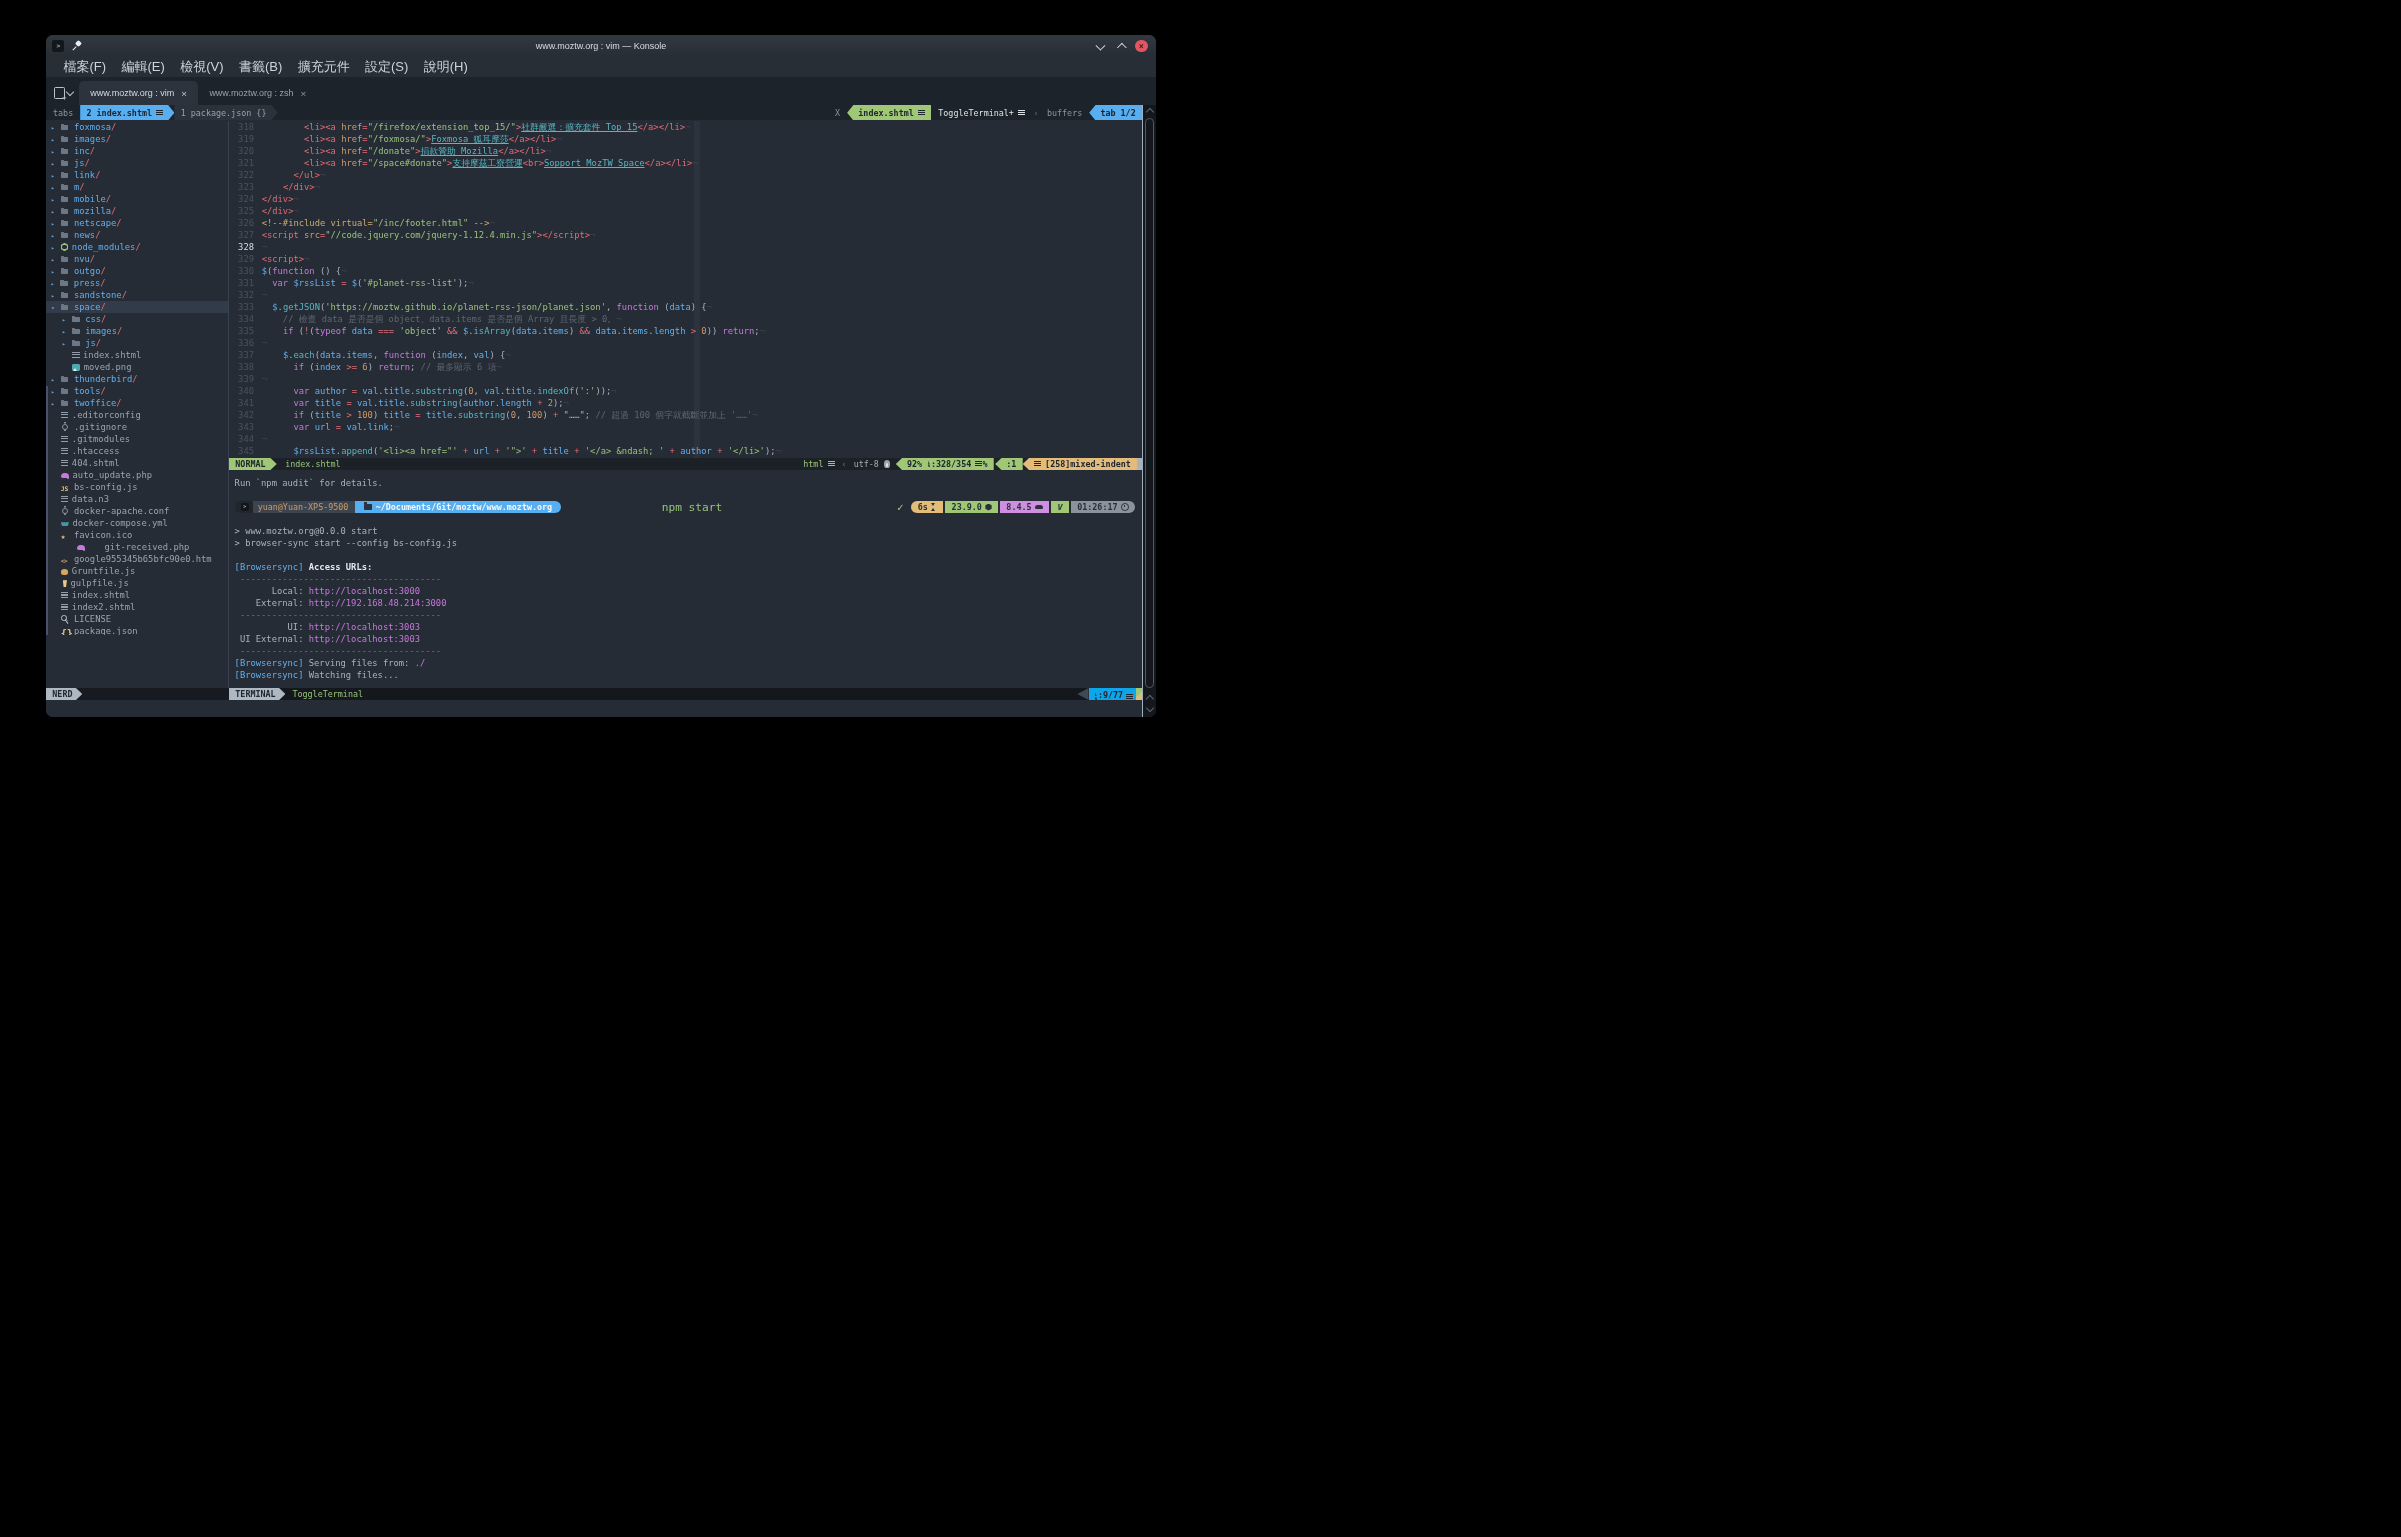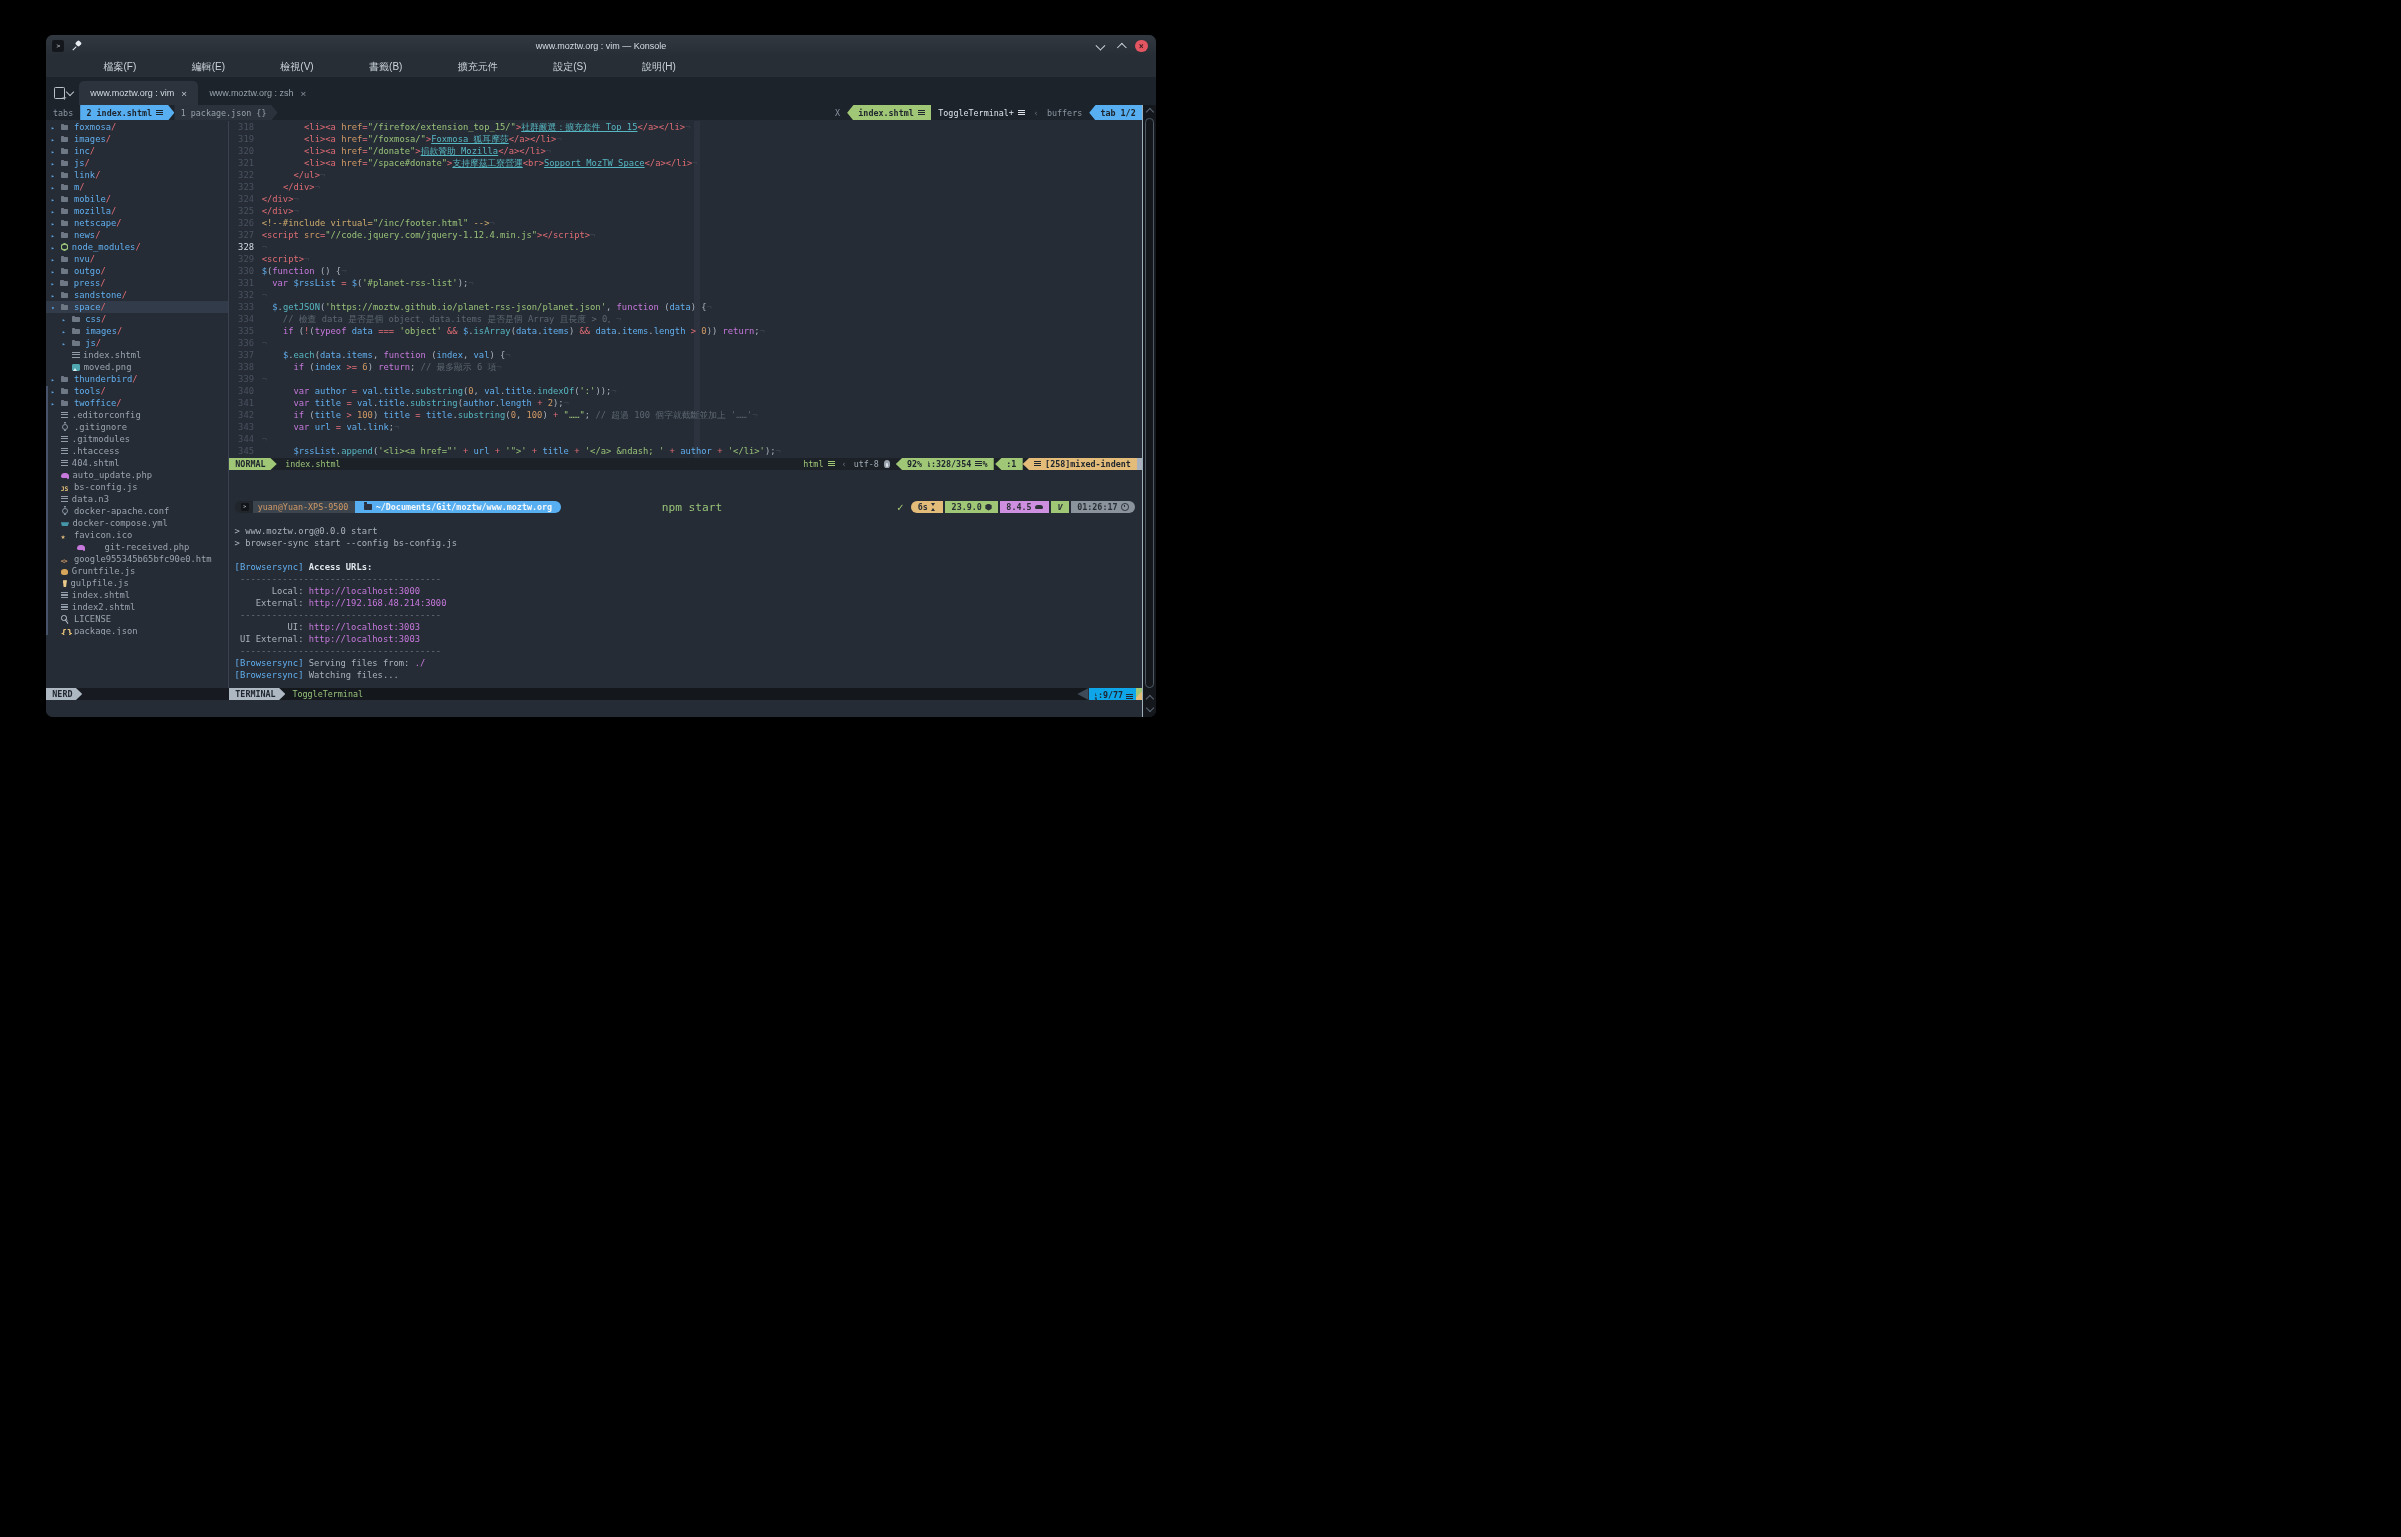"檔案(F)" .menu-item { font-size: 10px -> 13px; margin-left: 40px -> none }
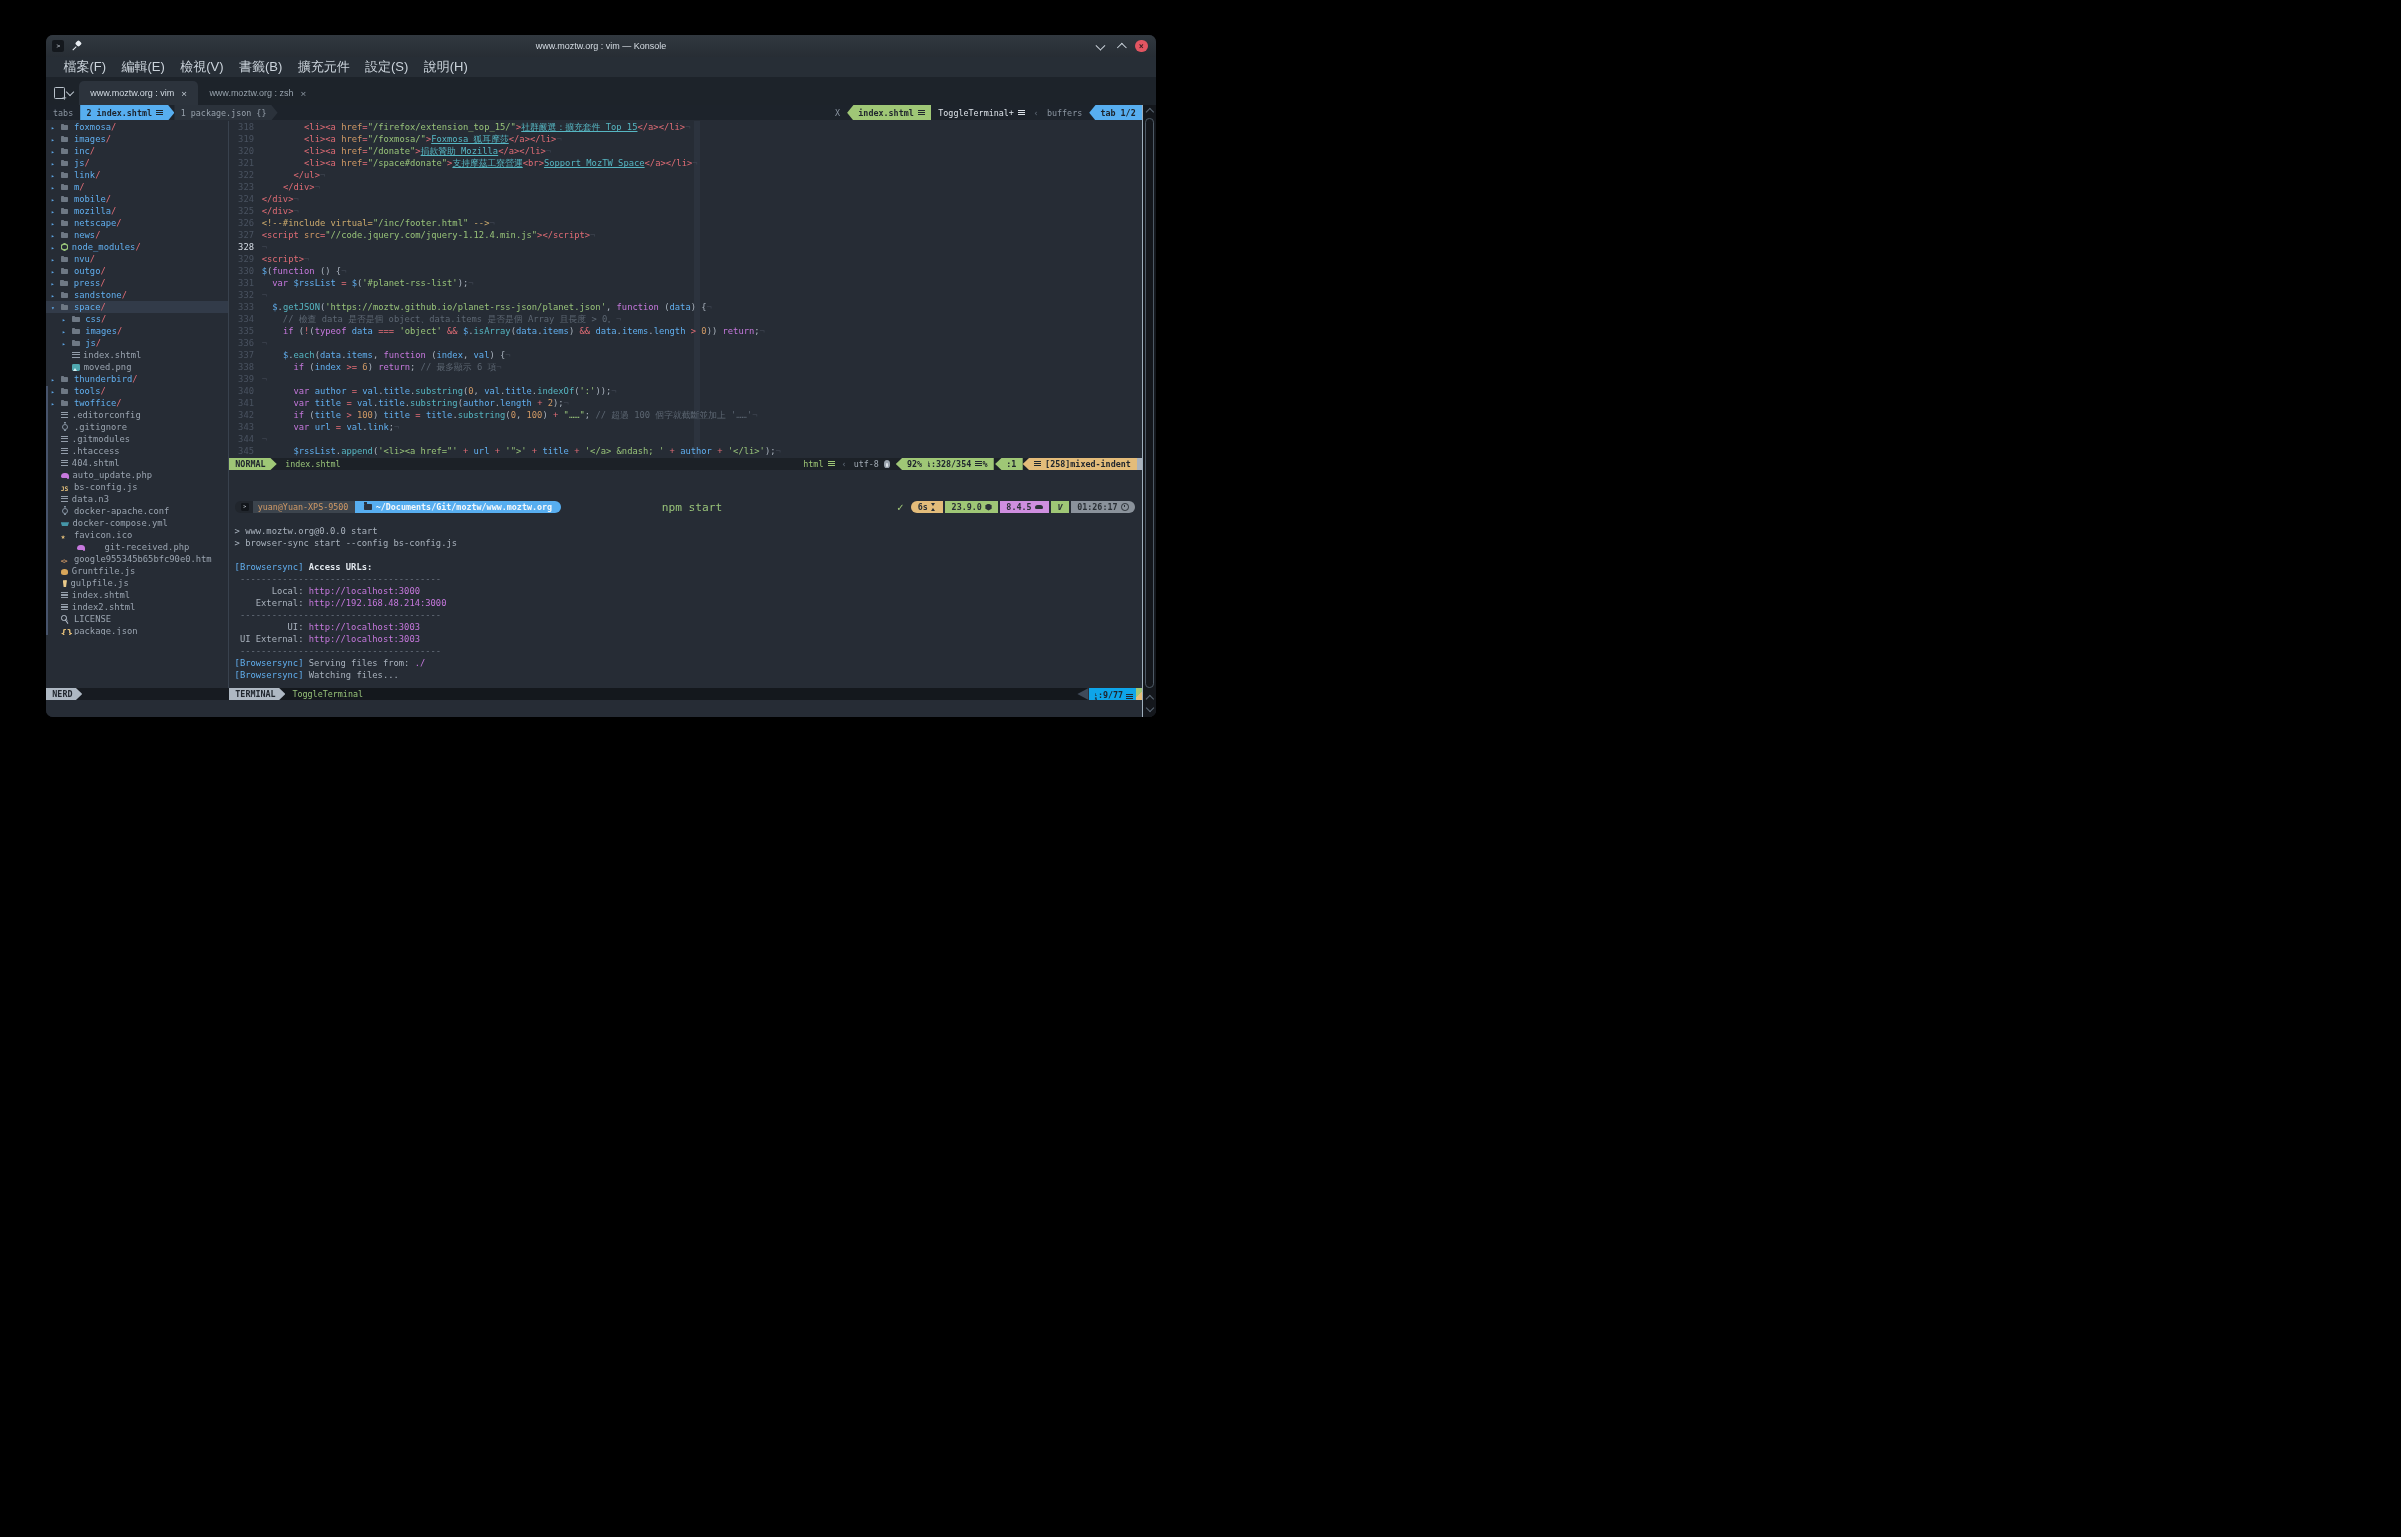"Run `npm audit` for details." div { html: none -> <div> <div><span>Run `npm audit` for details.</span></div> <div></div> </div> }
